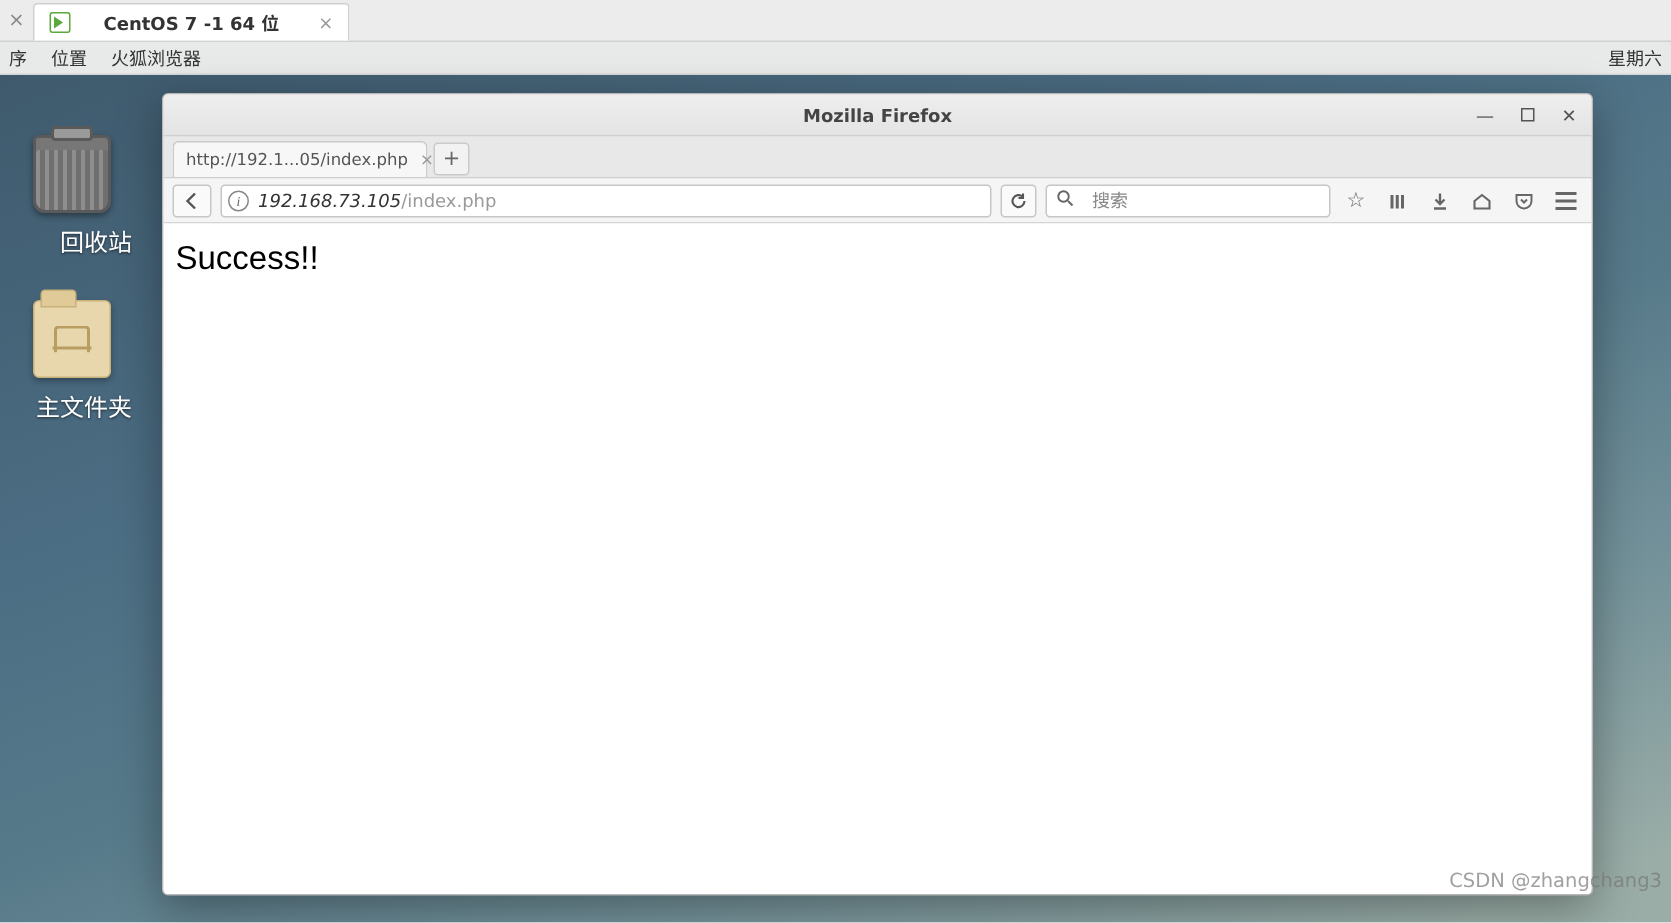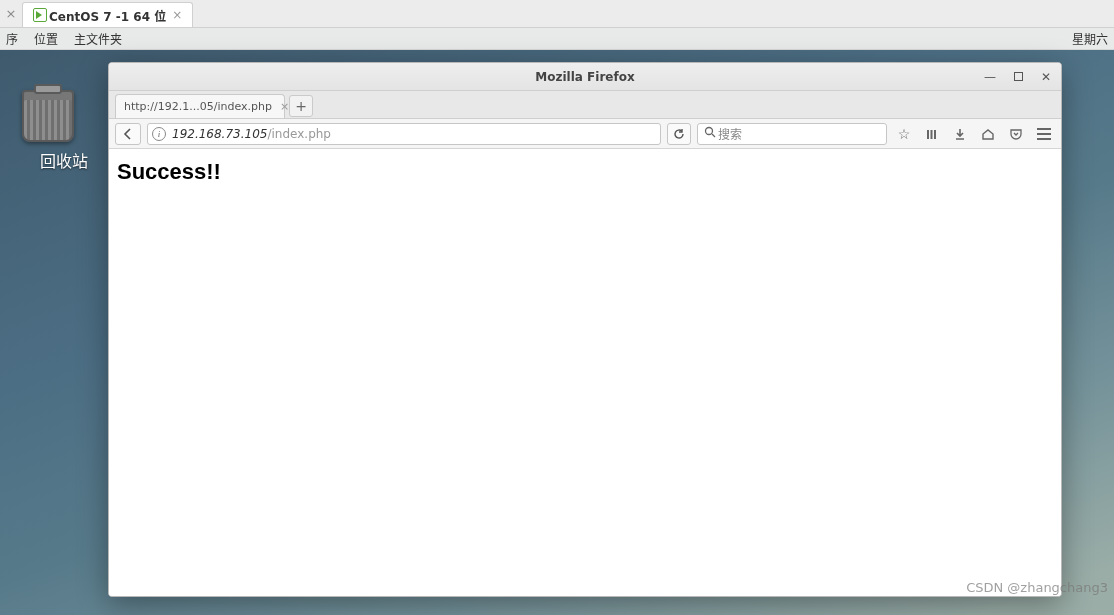"CentOS 7 -1 64 位" .host-tab { gap: 2px -> 22px }
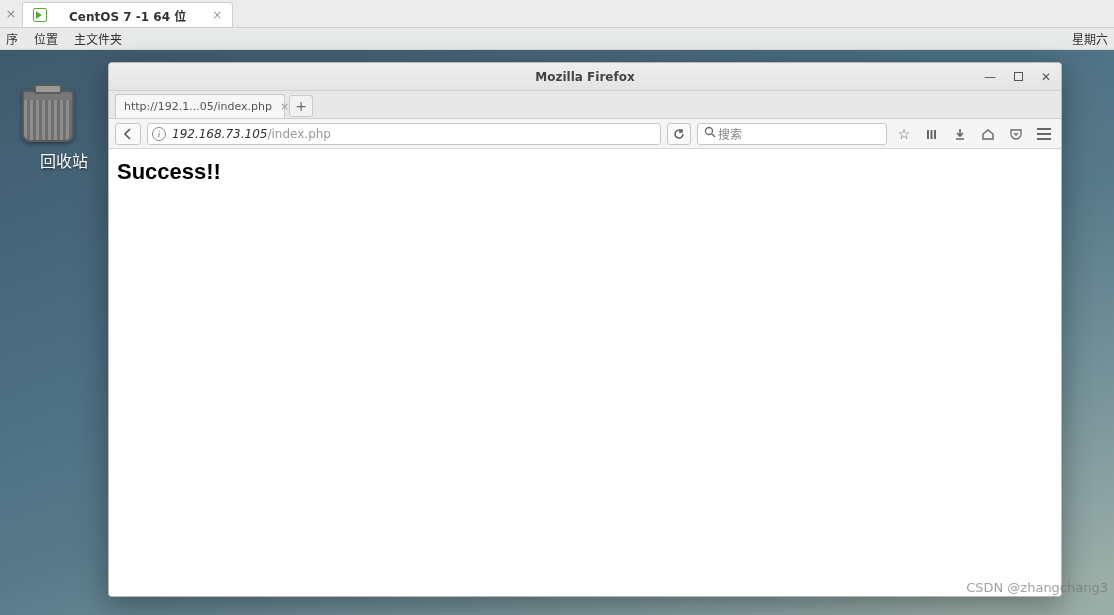"主文件夹" span { text: 主文件夹 -> 火狐浏览器 }
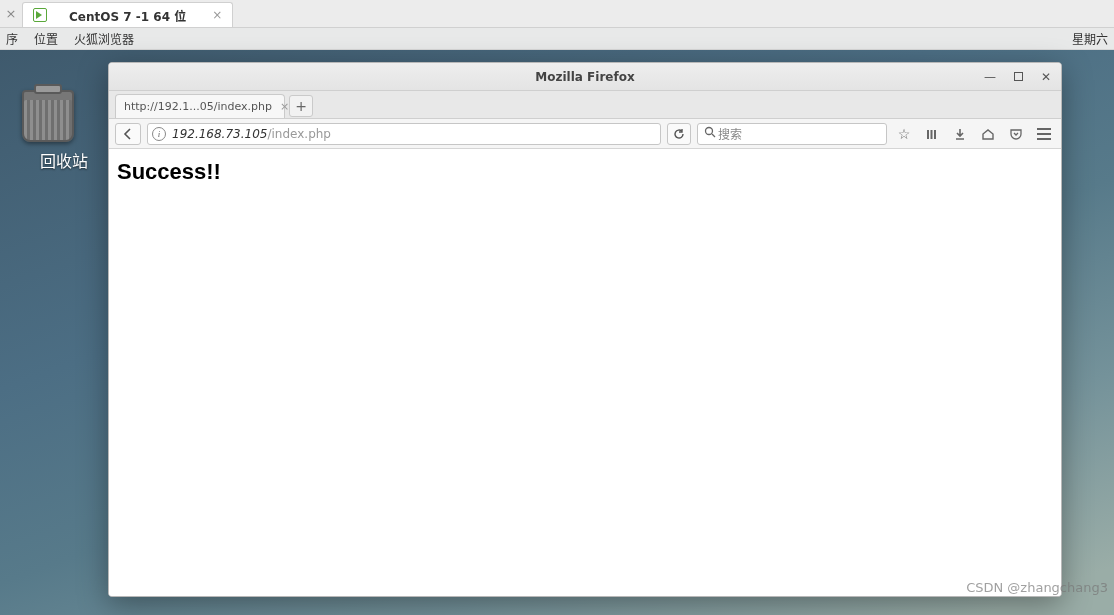"搜索" .searchbar { gap: 2px -> 12px }
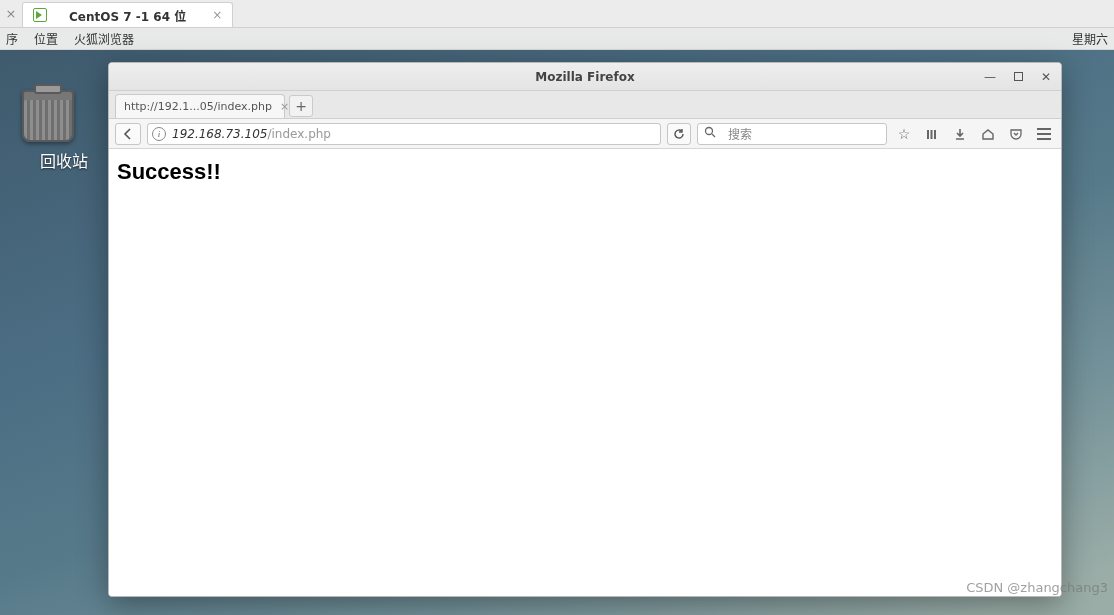"Success!!" .ff-content h2 { font-weight: bold -> normal }
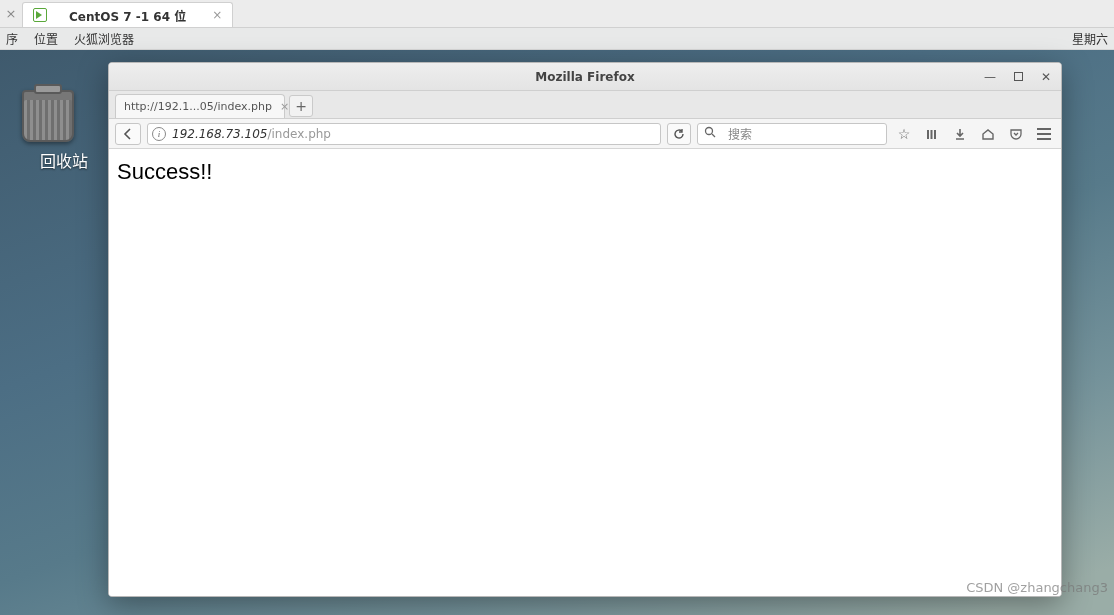"主文件夹" div.desk-icon { html: none -> <div> <div> <span></span> </div> <div>主文件夹</div> </div> }
